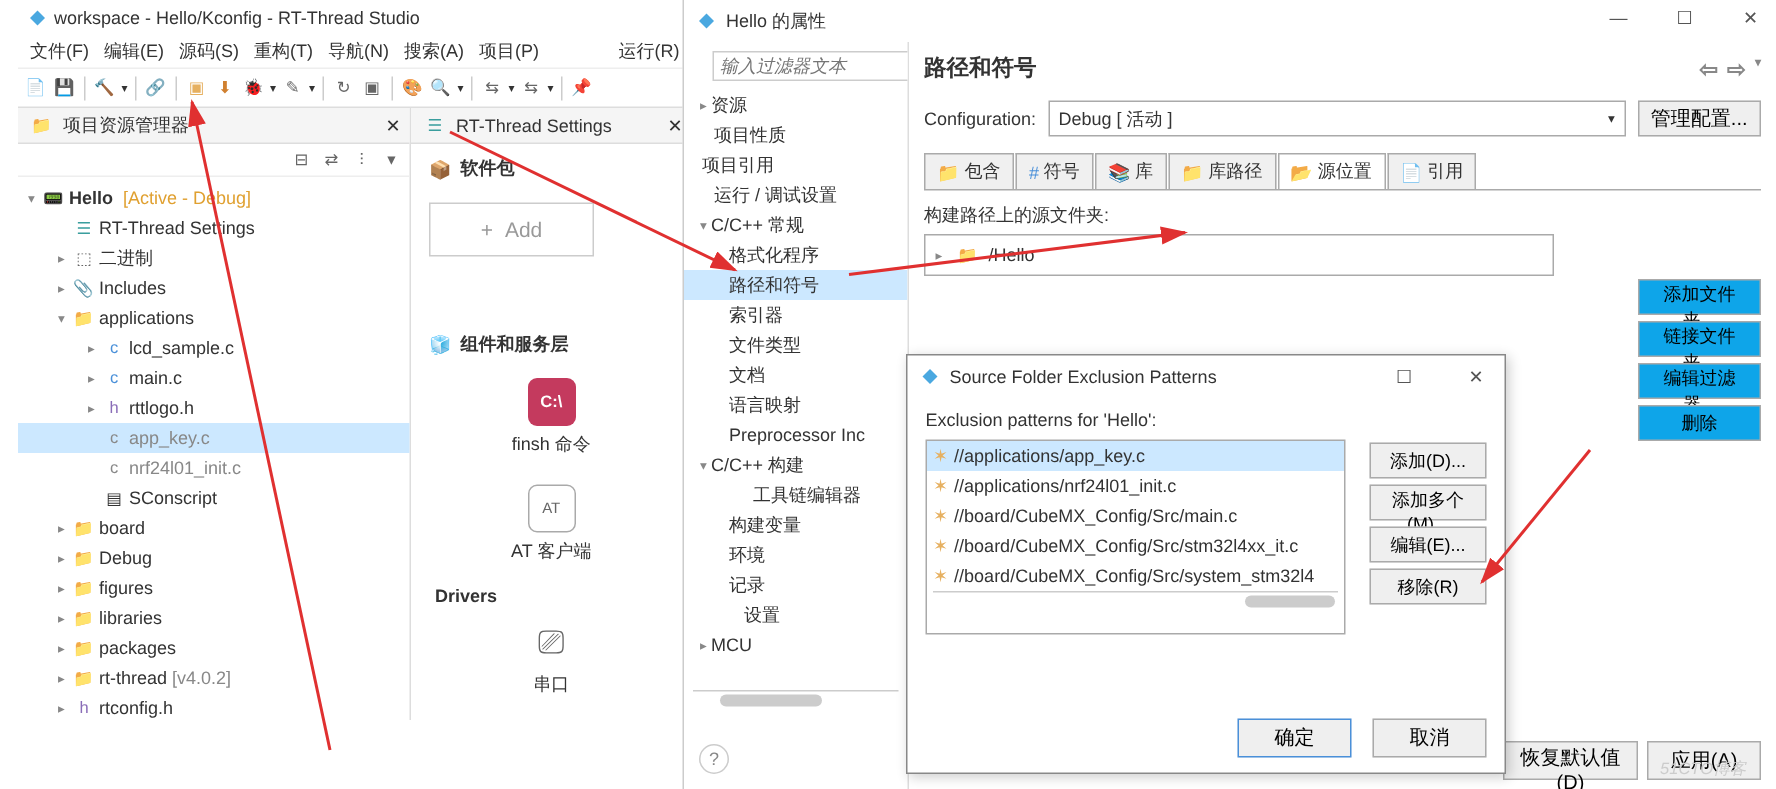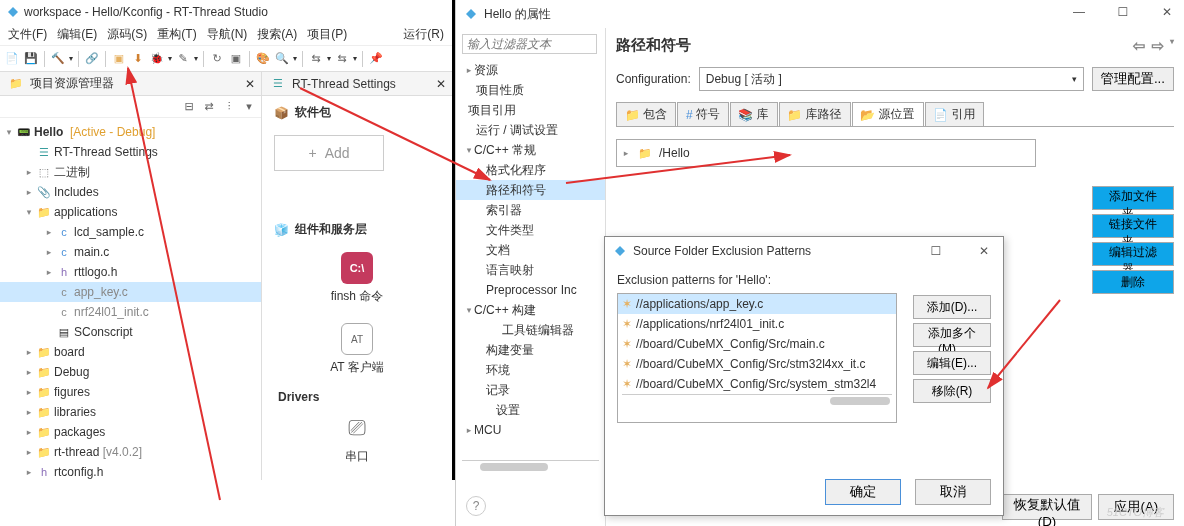"workspace - Hello/Kconfig - RT-Thread" .main-window { border-right: 3px solid #000000 -> 6px solid #000000; left: 0 -> 12px }
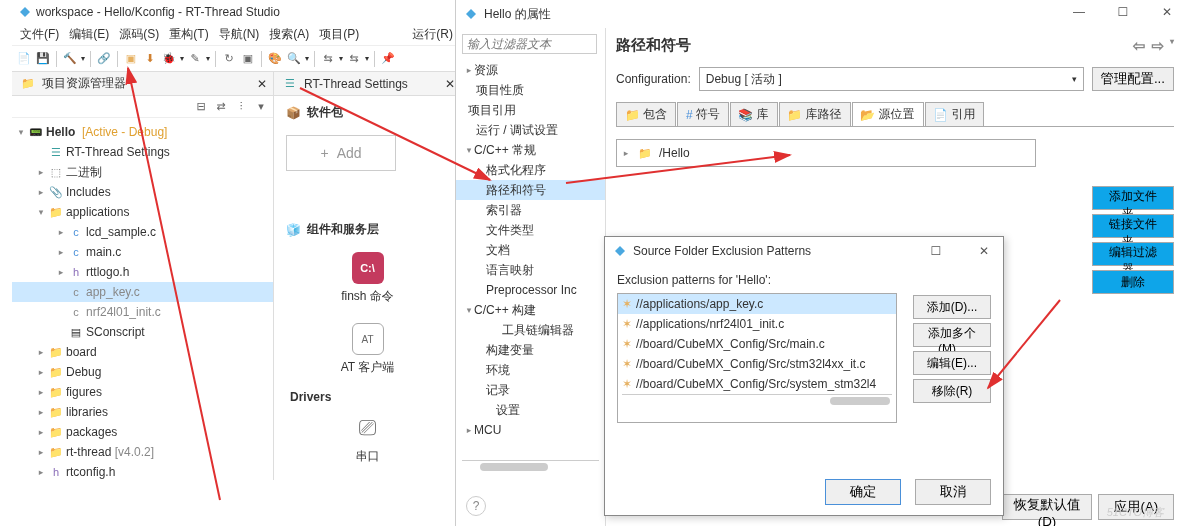"输入过滤器文本" .filter-input { margin: 0 6px 6px -> 0 19px 6px }
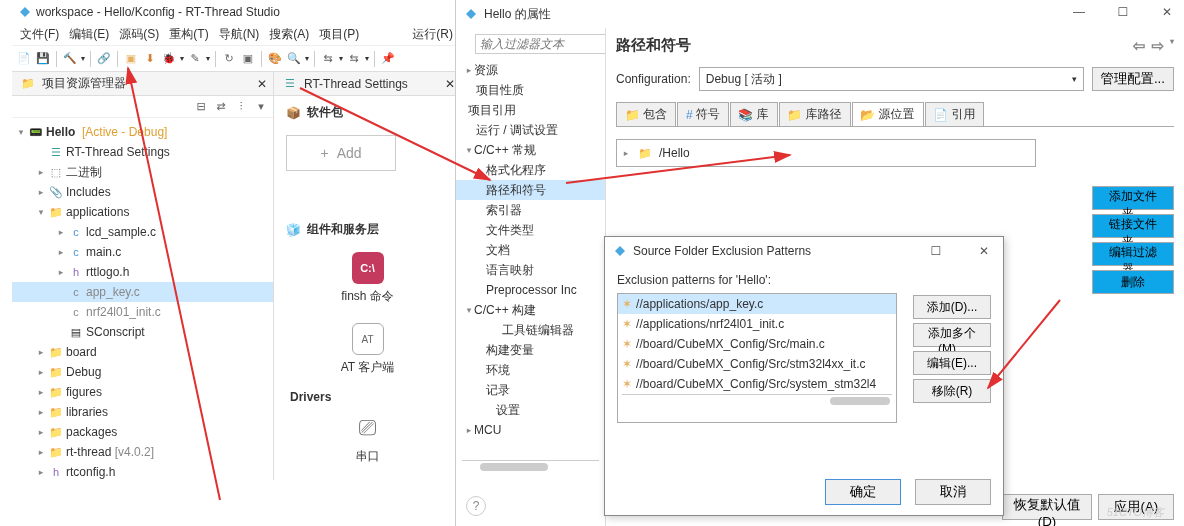"构建路径上的源文件夹:" div { html: none -> <div>构建路径上的源文件夹:</div> }
